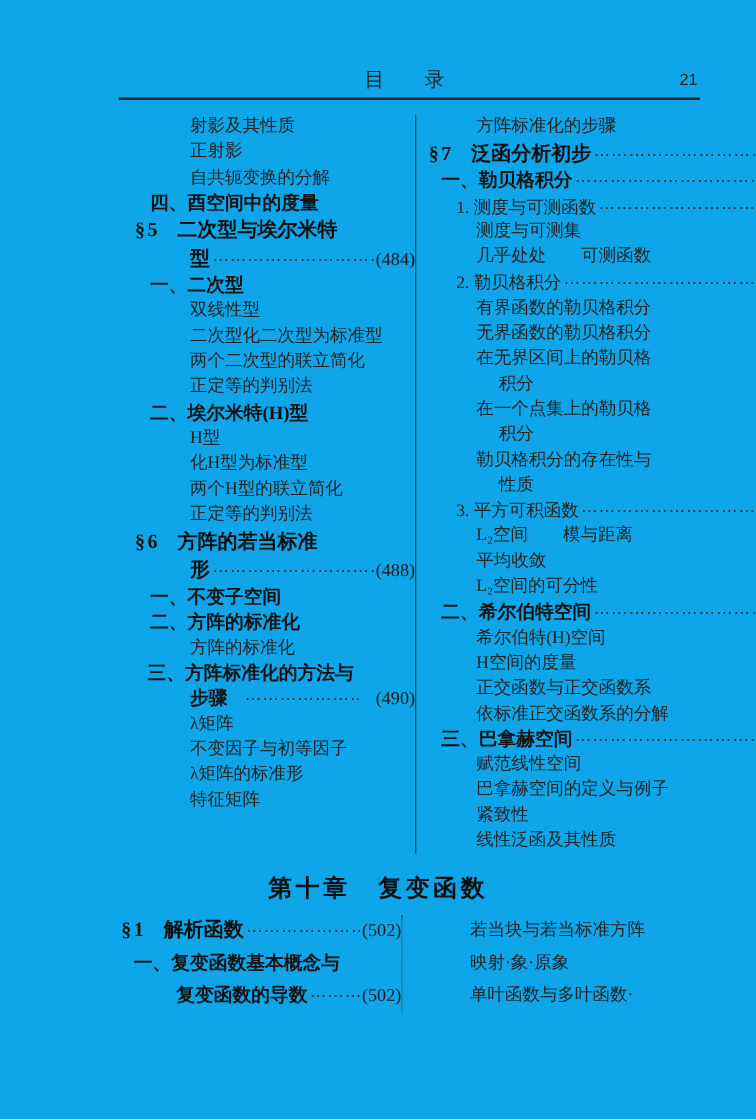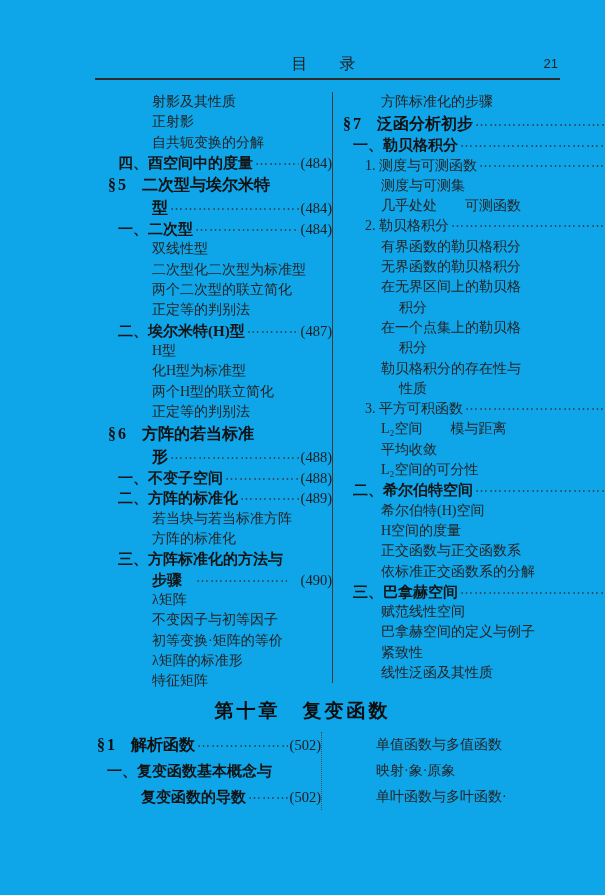"四、酉空间中的度量" .col-left .t-num { flex-direction: none -> column }
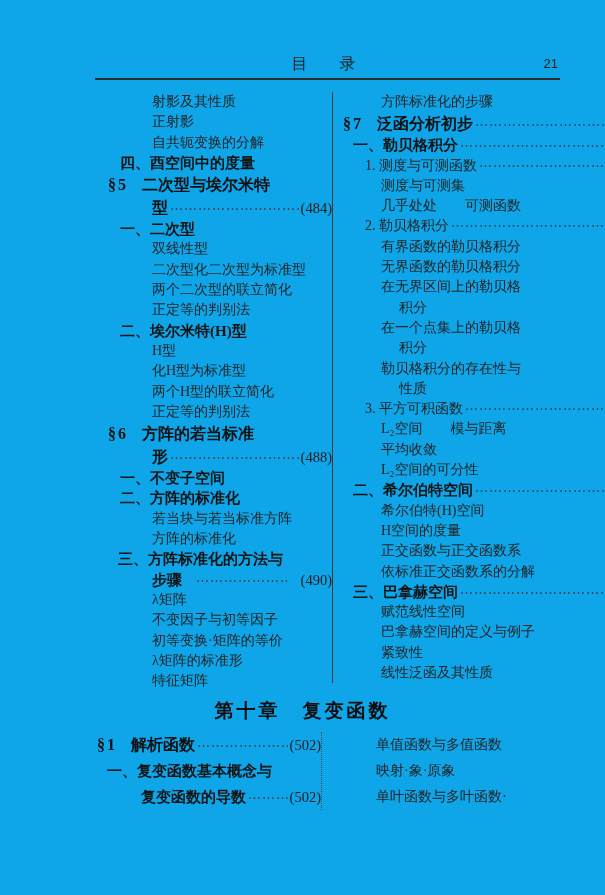"若当块与若当标准方阵" div.row { html: <div> <span>若当块与若当标准方阵</span> </div> -> none }
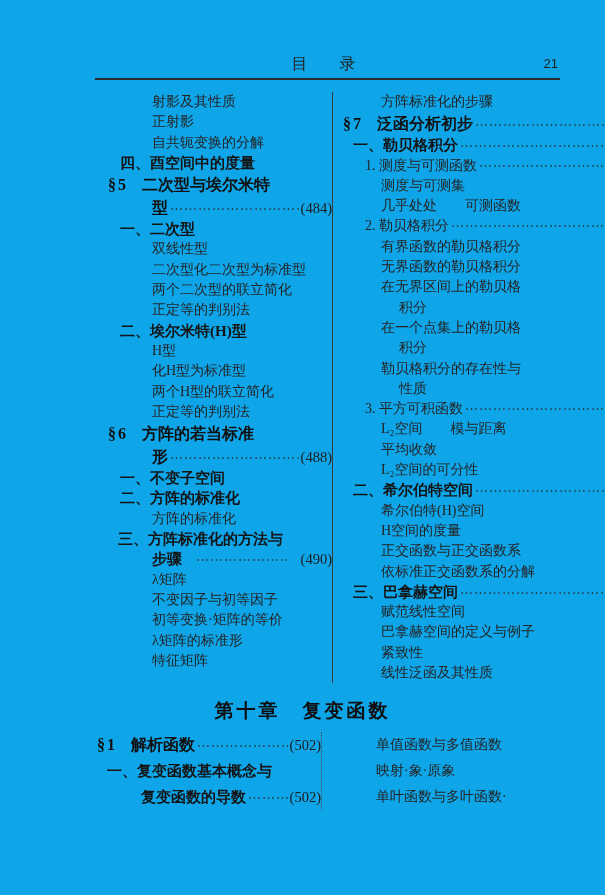"初等变换·矩阵的等价" div.row { html: <div> <span>初等变换·矩阵的等价</span> </div> -> none }
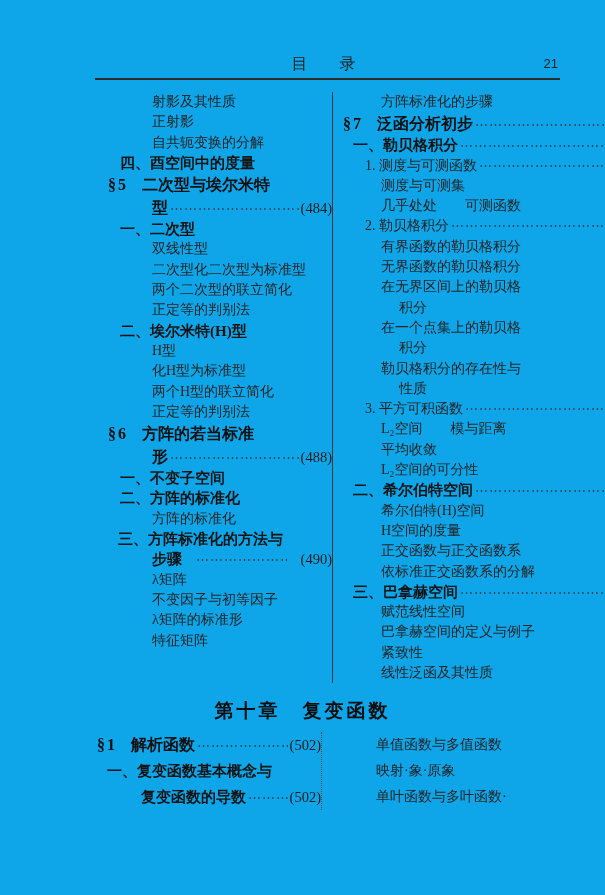"单值函数与多值函数" span.label { text: 单值函数与多值函数 -> 若当块与若当标准方阵 }
